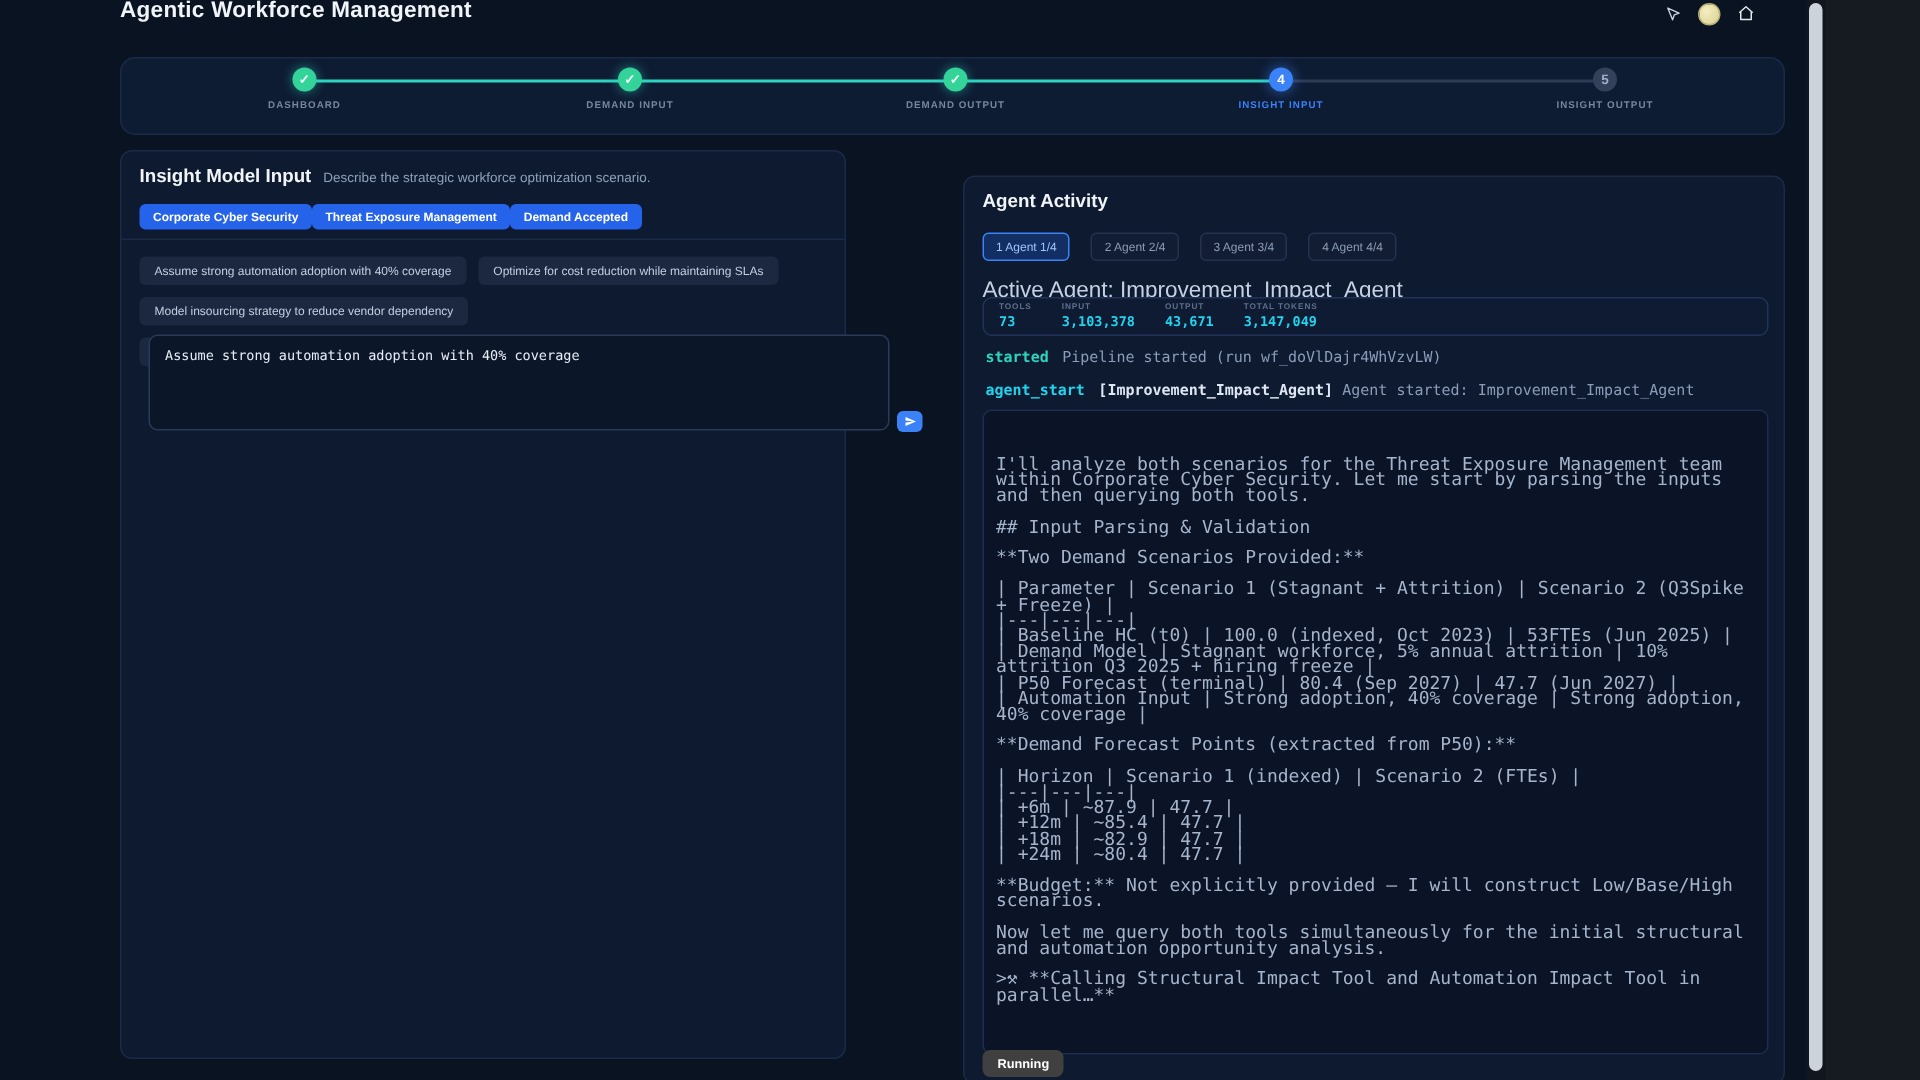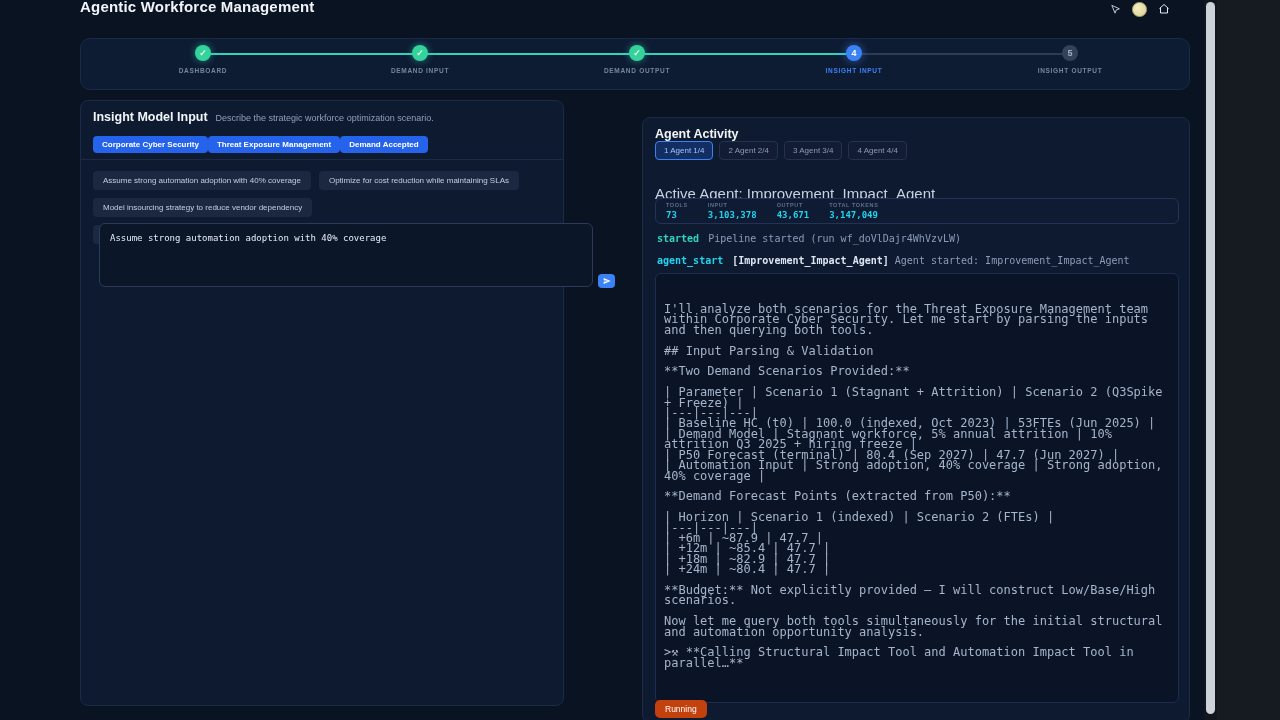"1 Agent 1/4" .rp-tabs { gap: 6px -> 14px; top: 23px -> 37px }
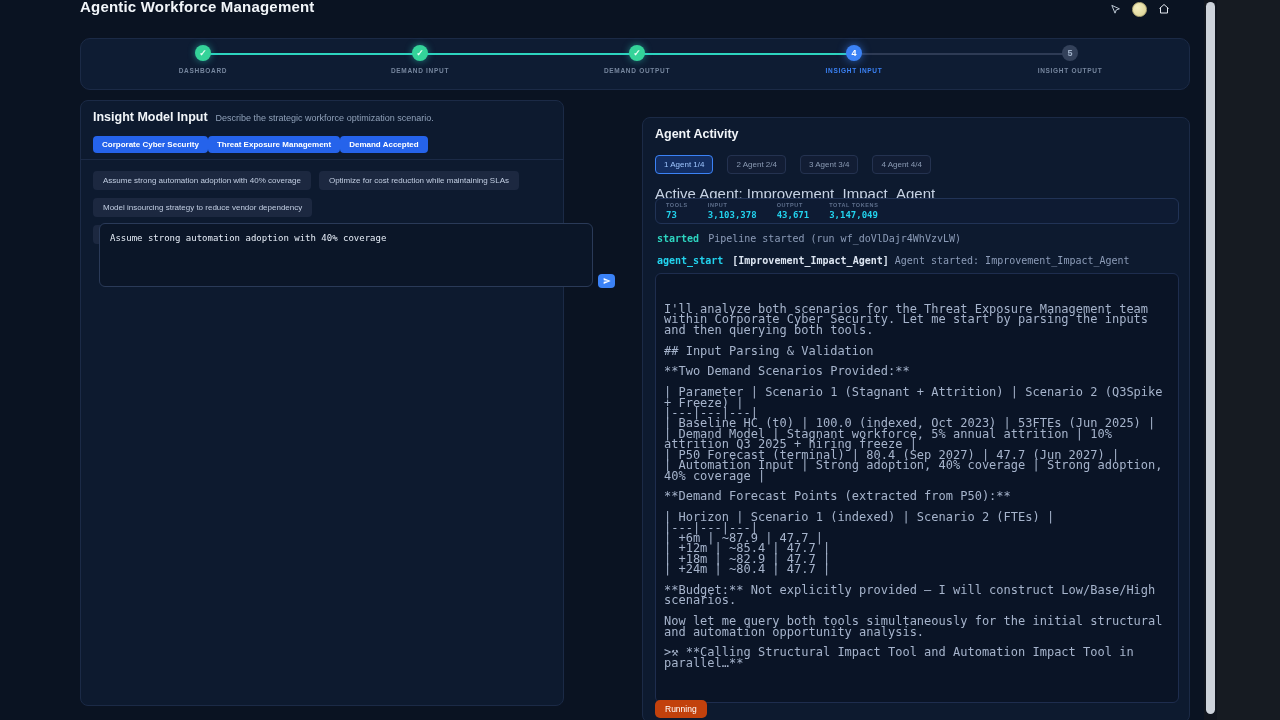"Running" .rp-running { background: #c2410c -> #404040; font-weight: 400 -> 700 }
